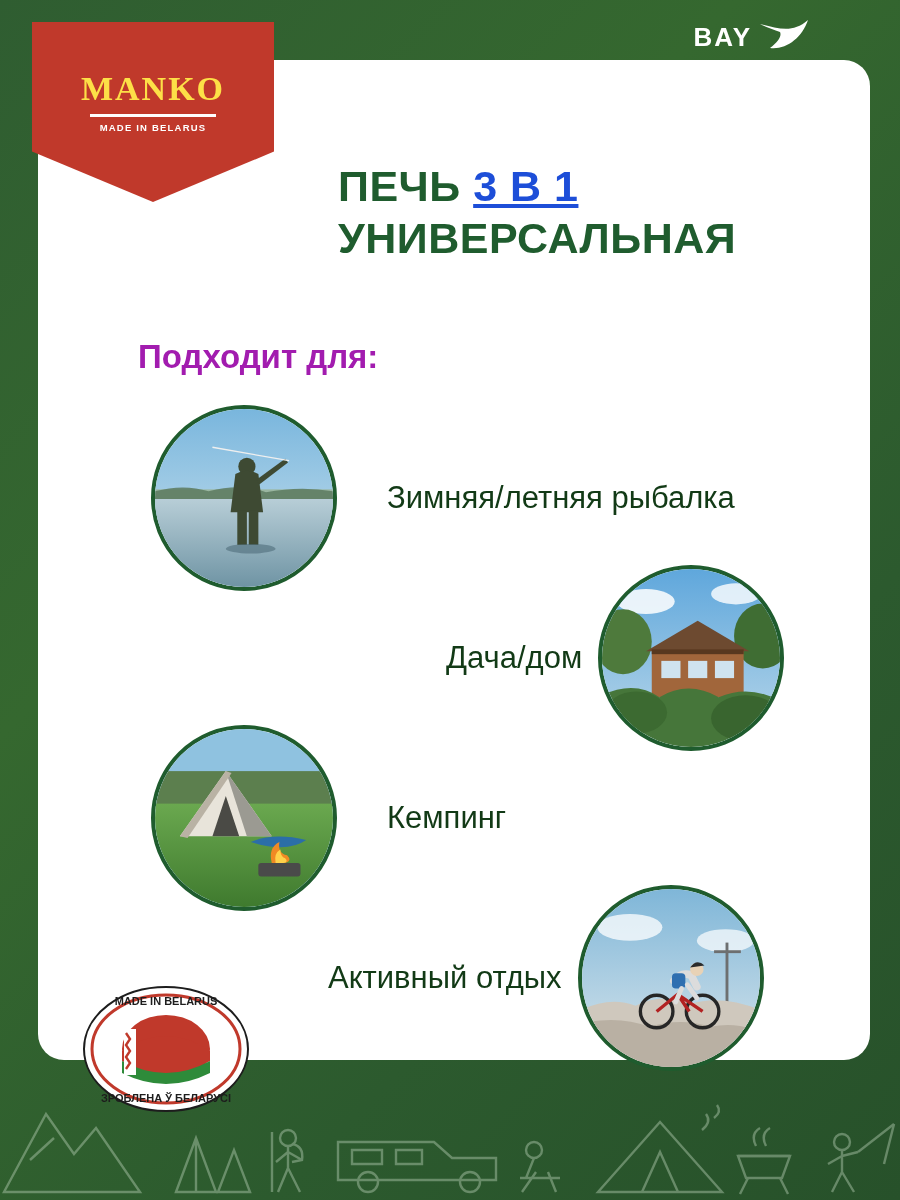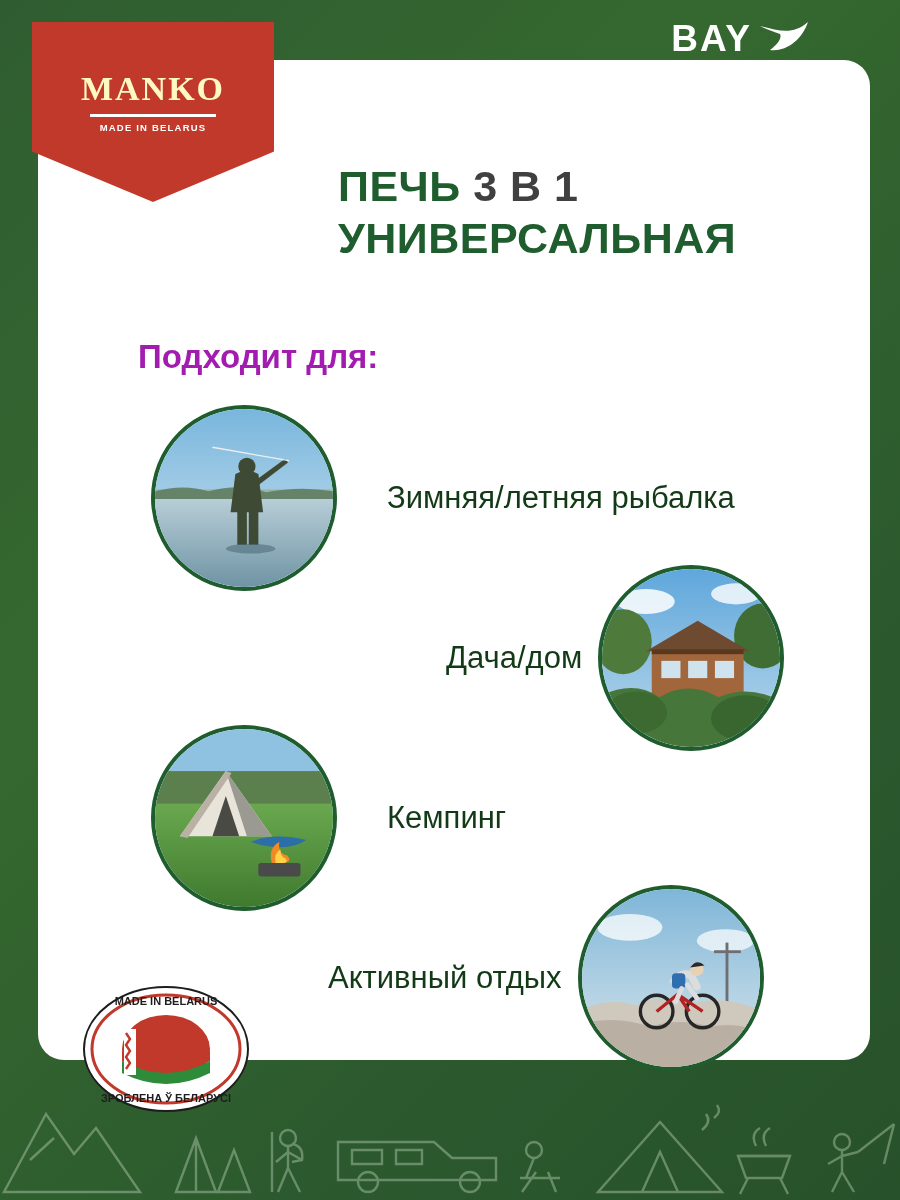"BAY" .bay-logo .bay-text { font-size: 37px -> 26px }
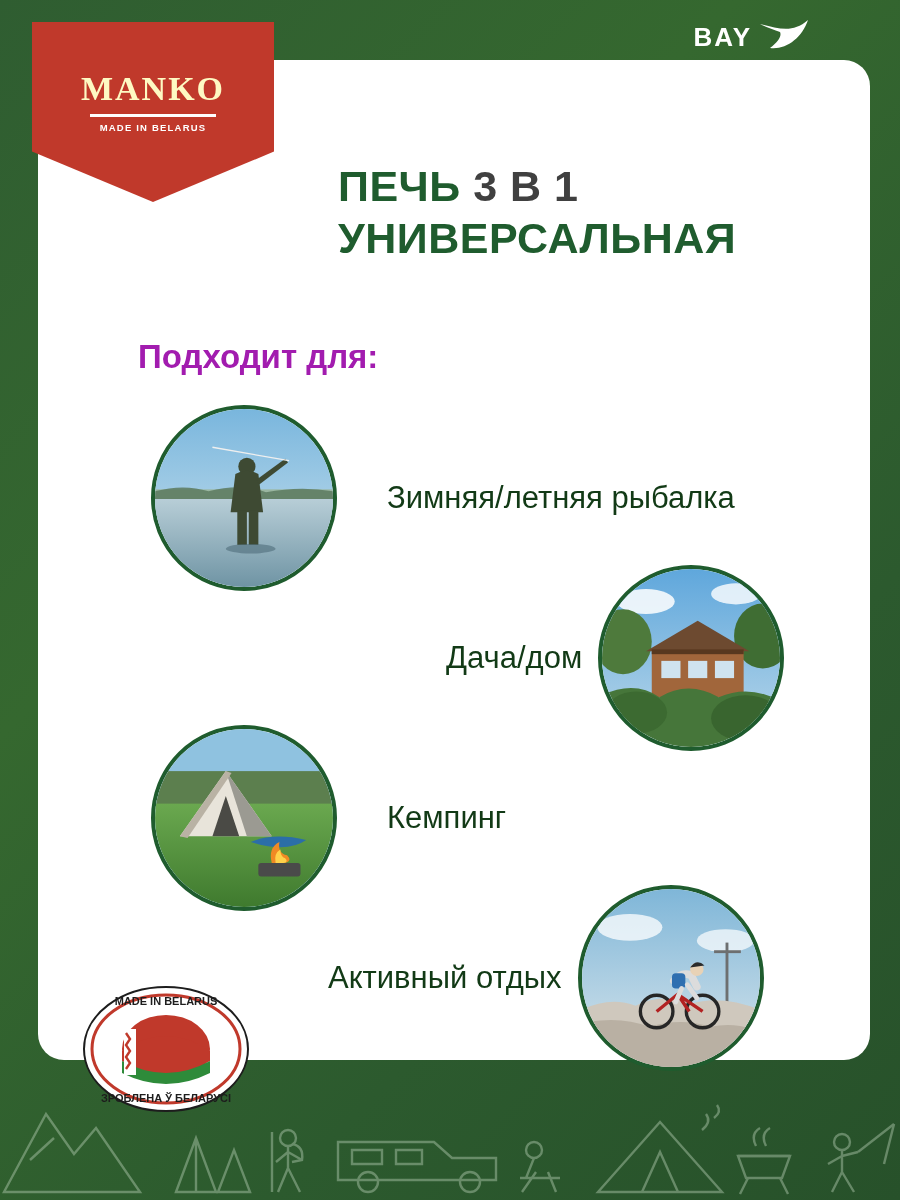"MANKO" .banner .manko { color: #fef9c3 -> #fde047 }
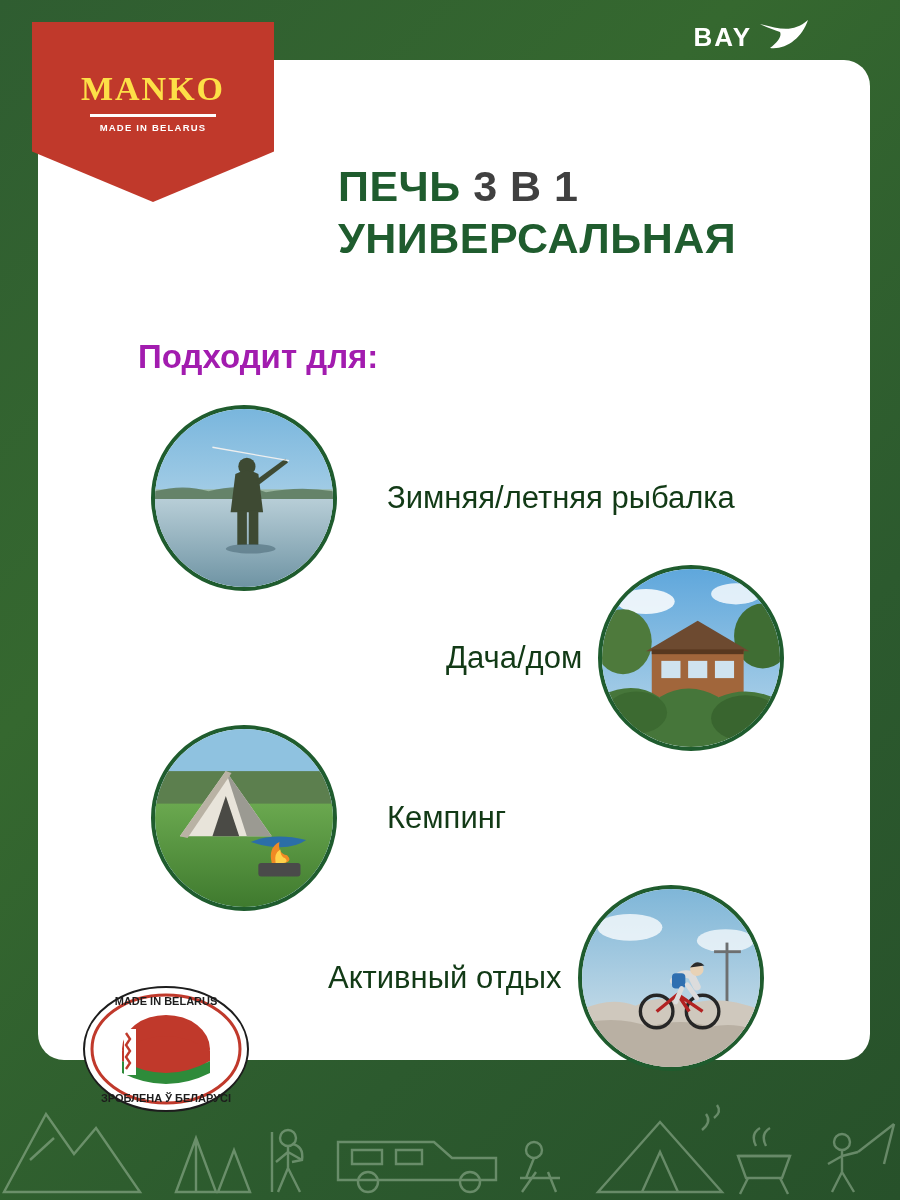"3 В 1" .headline .accent { color: #404040 -> #1d4ed8; text-decoration: none -> underline }
